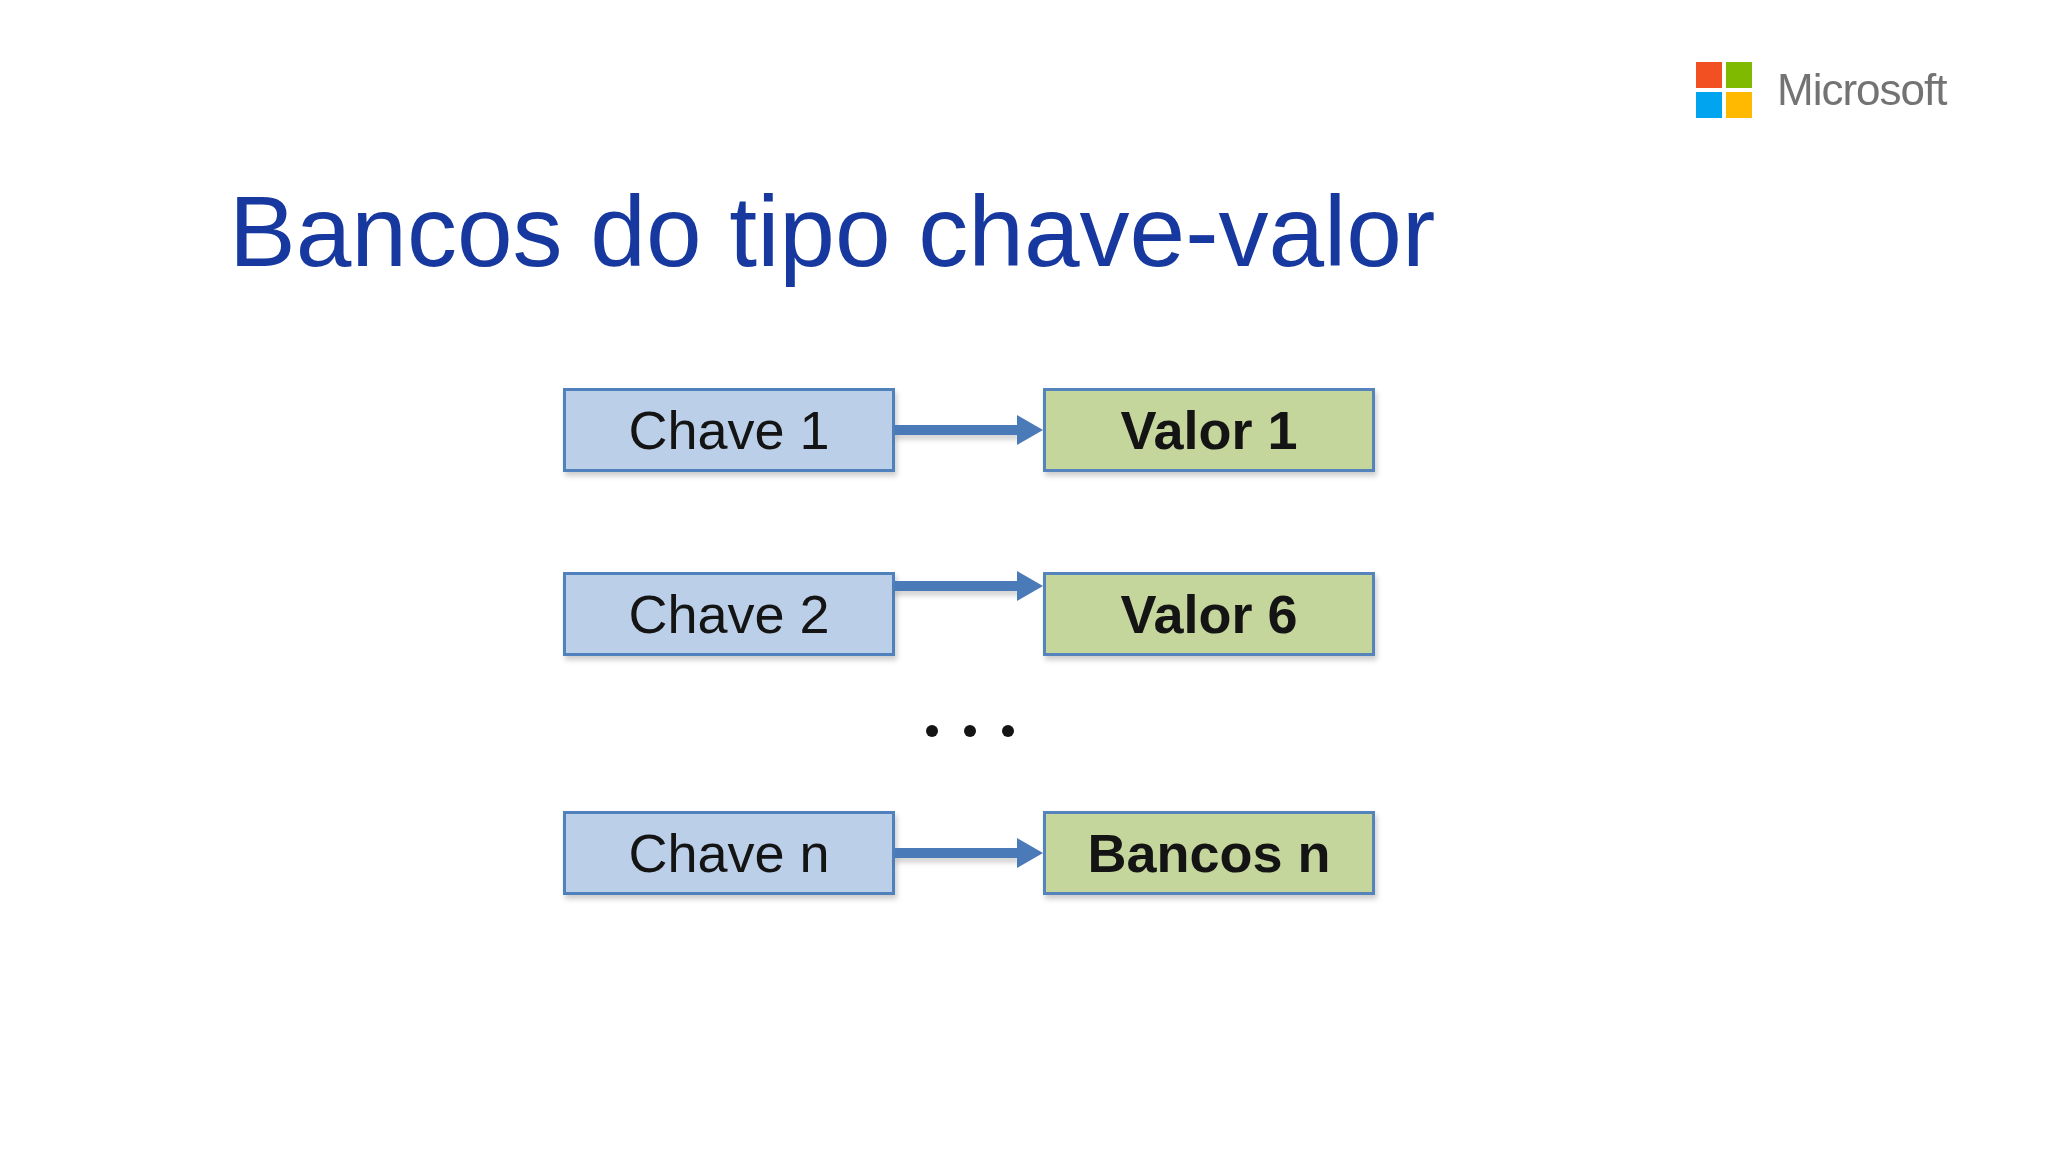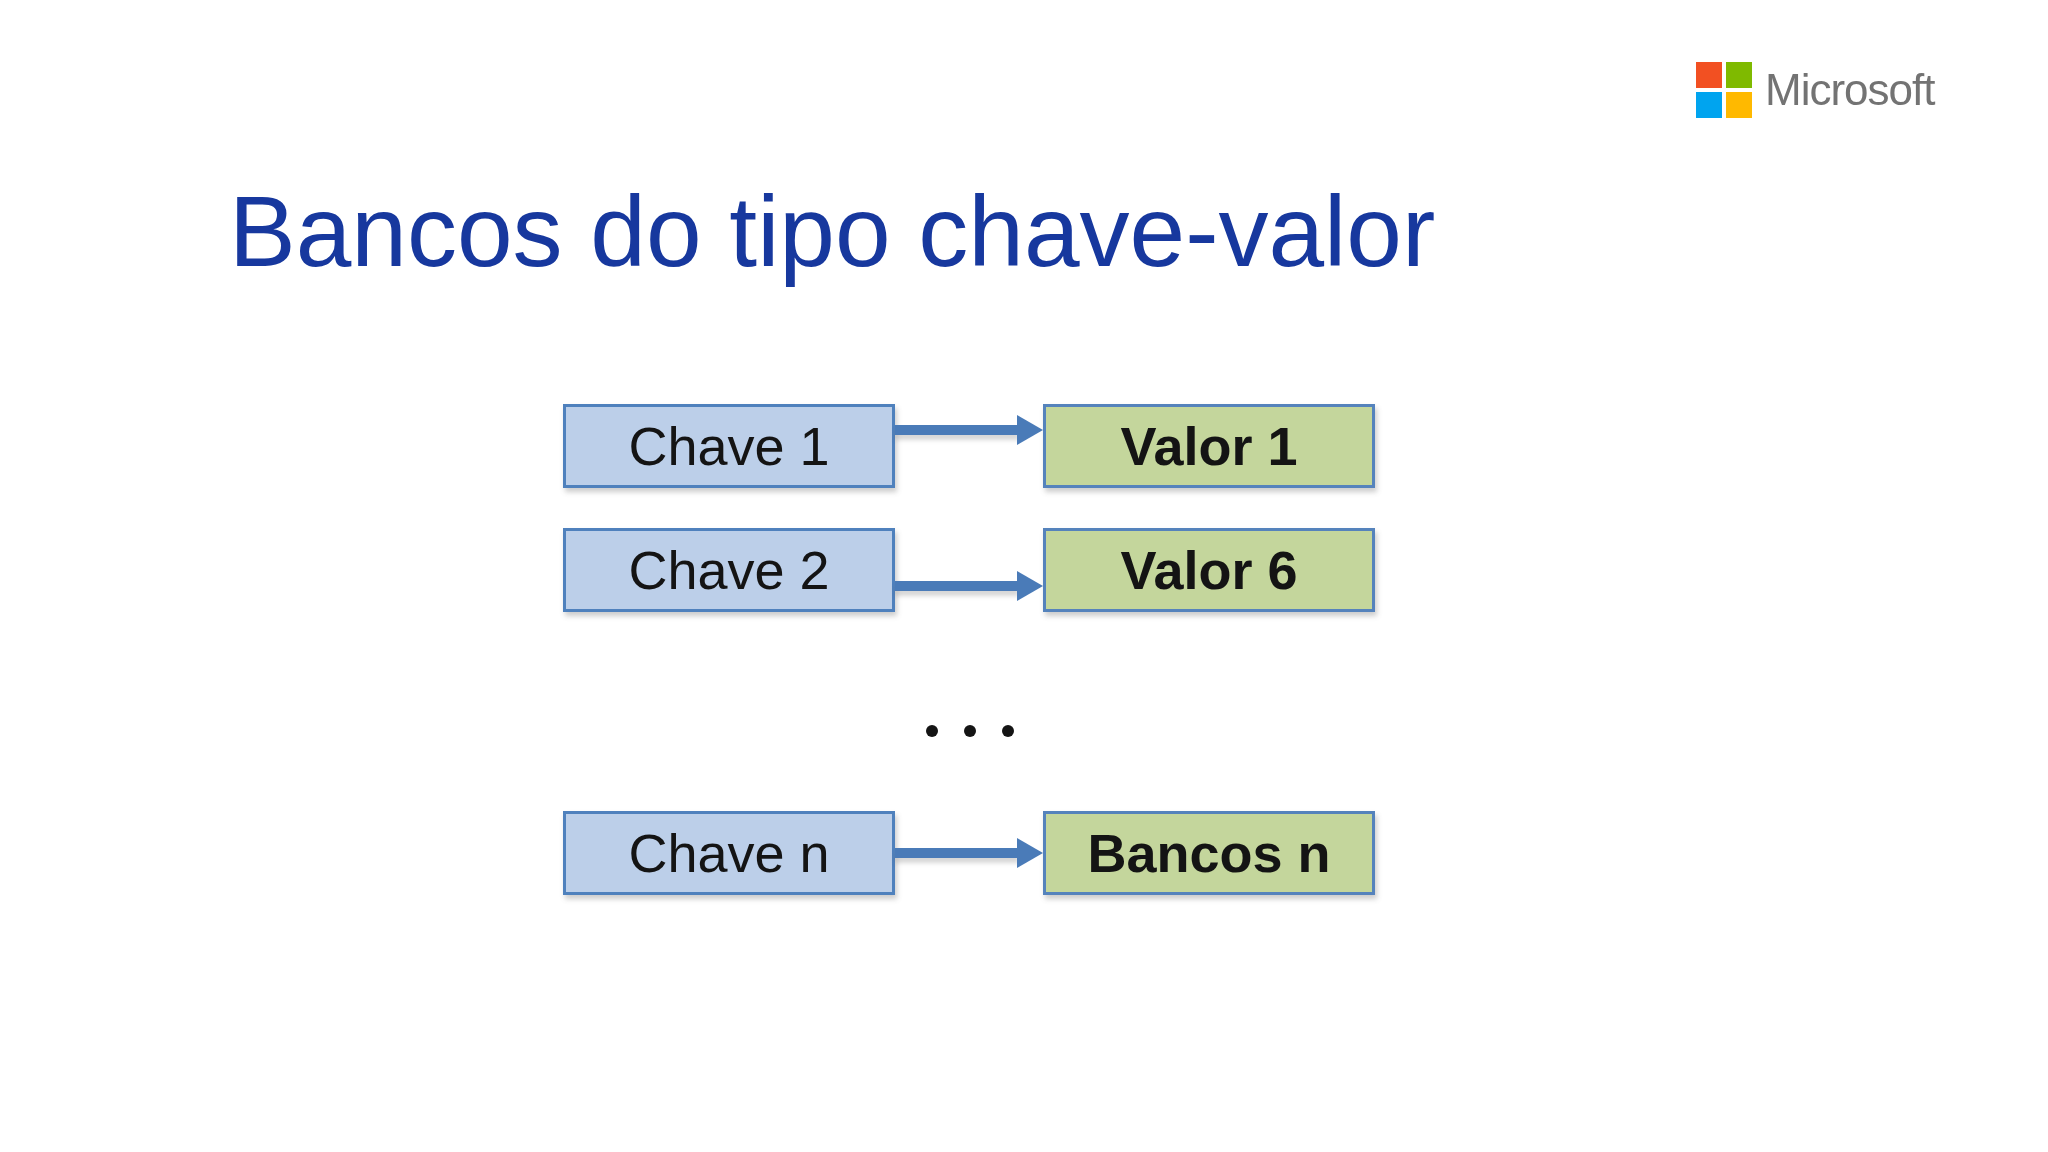"Microsoft" .ms-logo { gap: 13px -> 25px }
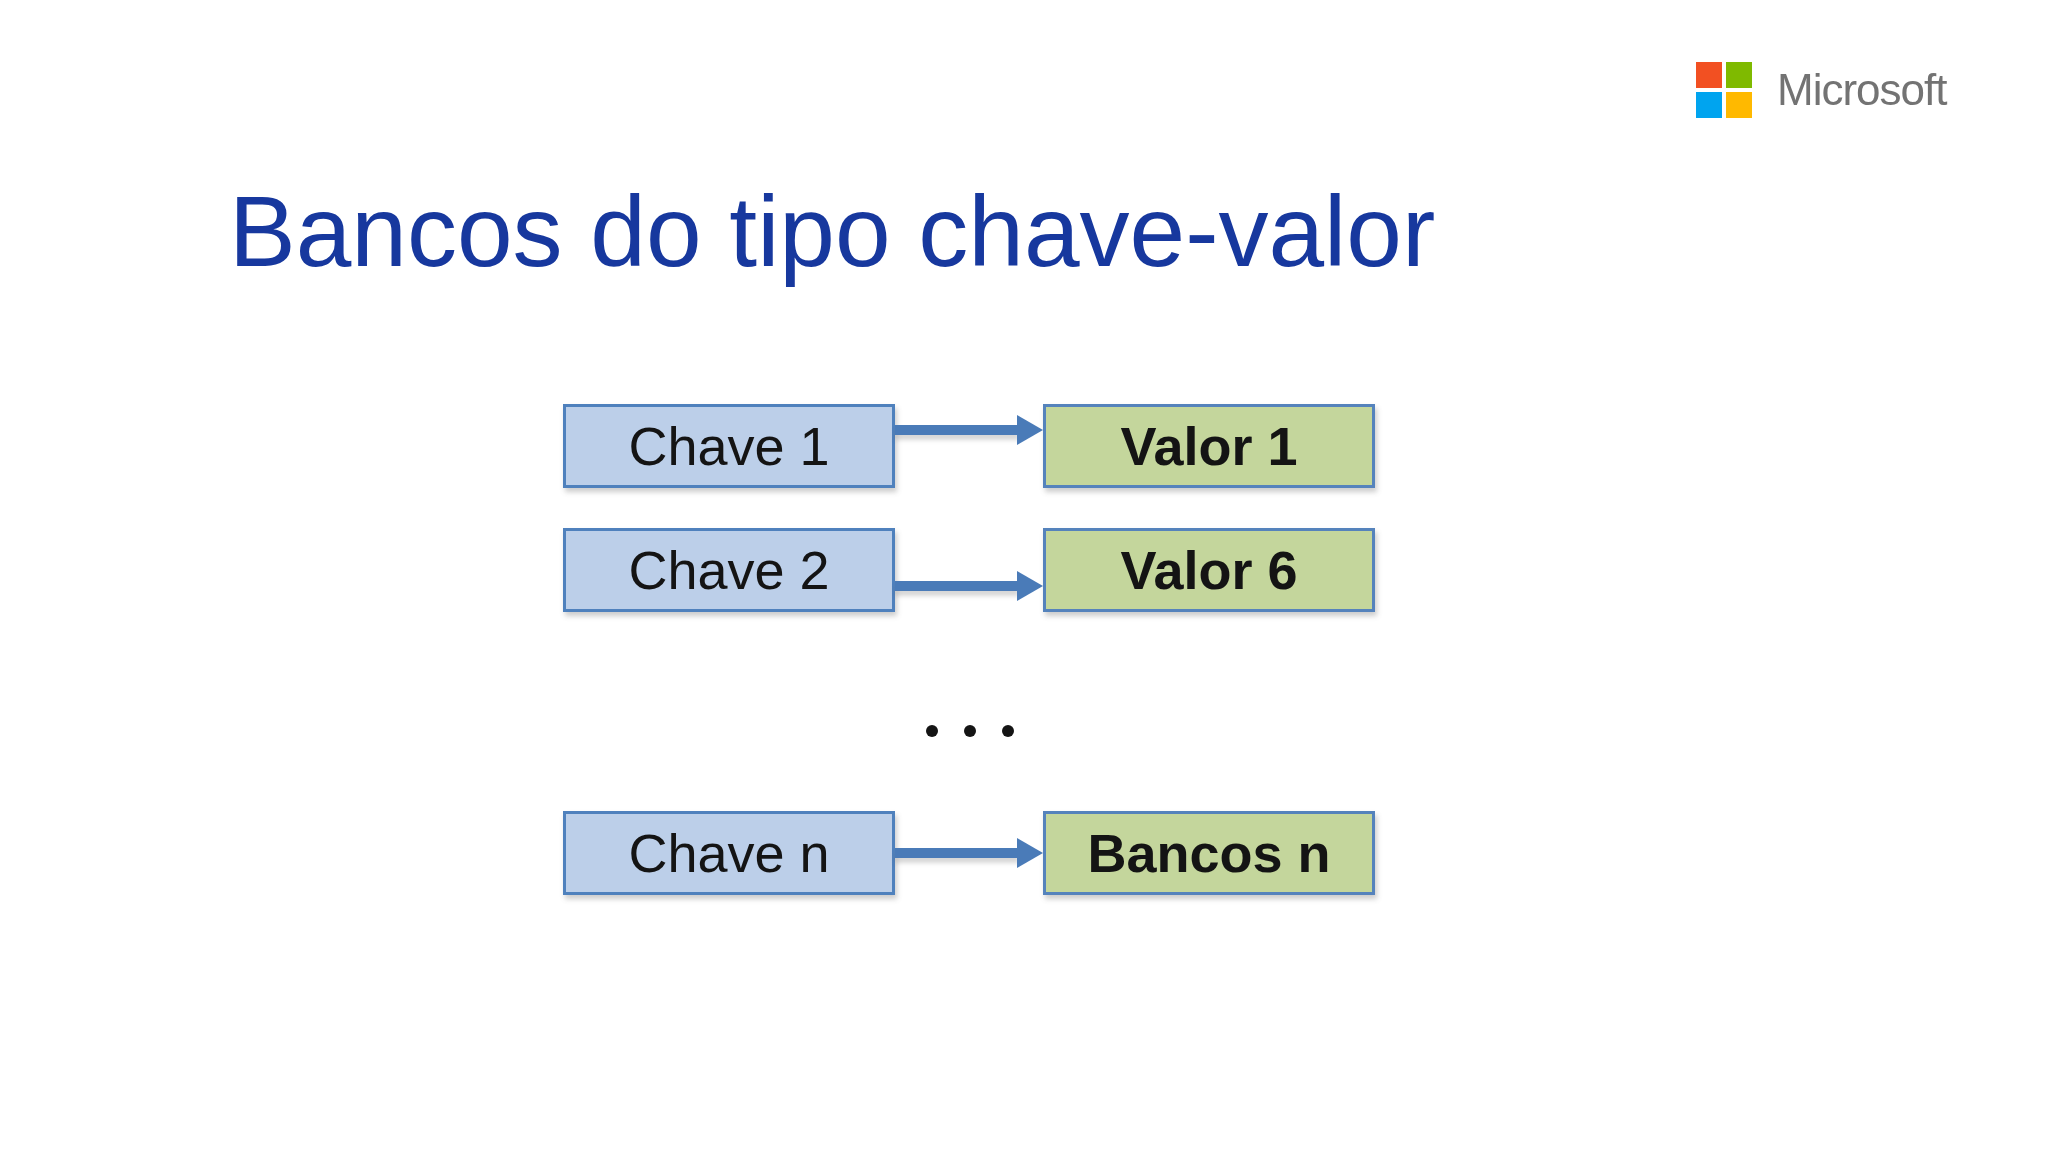"Chave 1" .row-0 .kv-box { margin-top: 16px -> none }
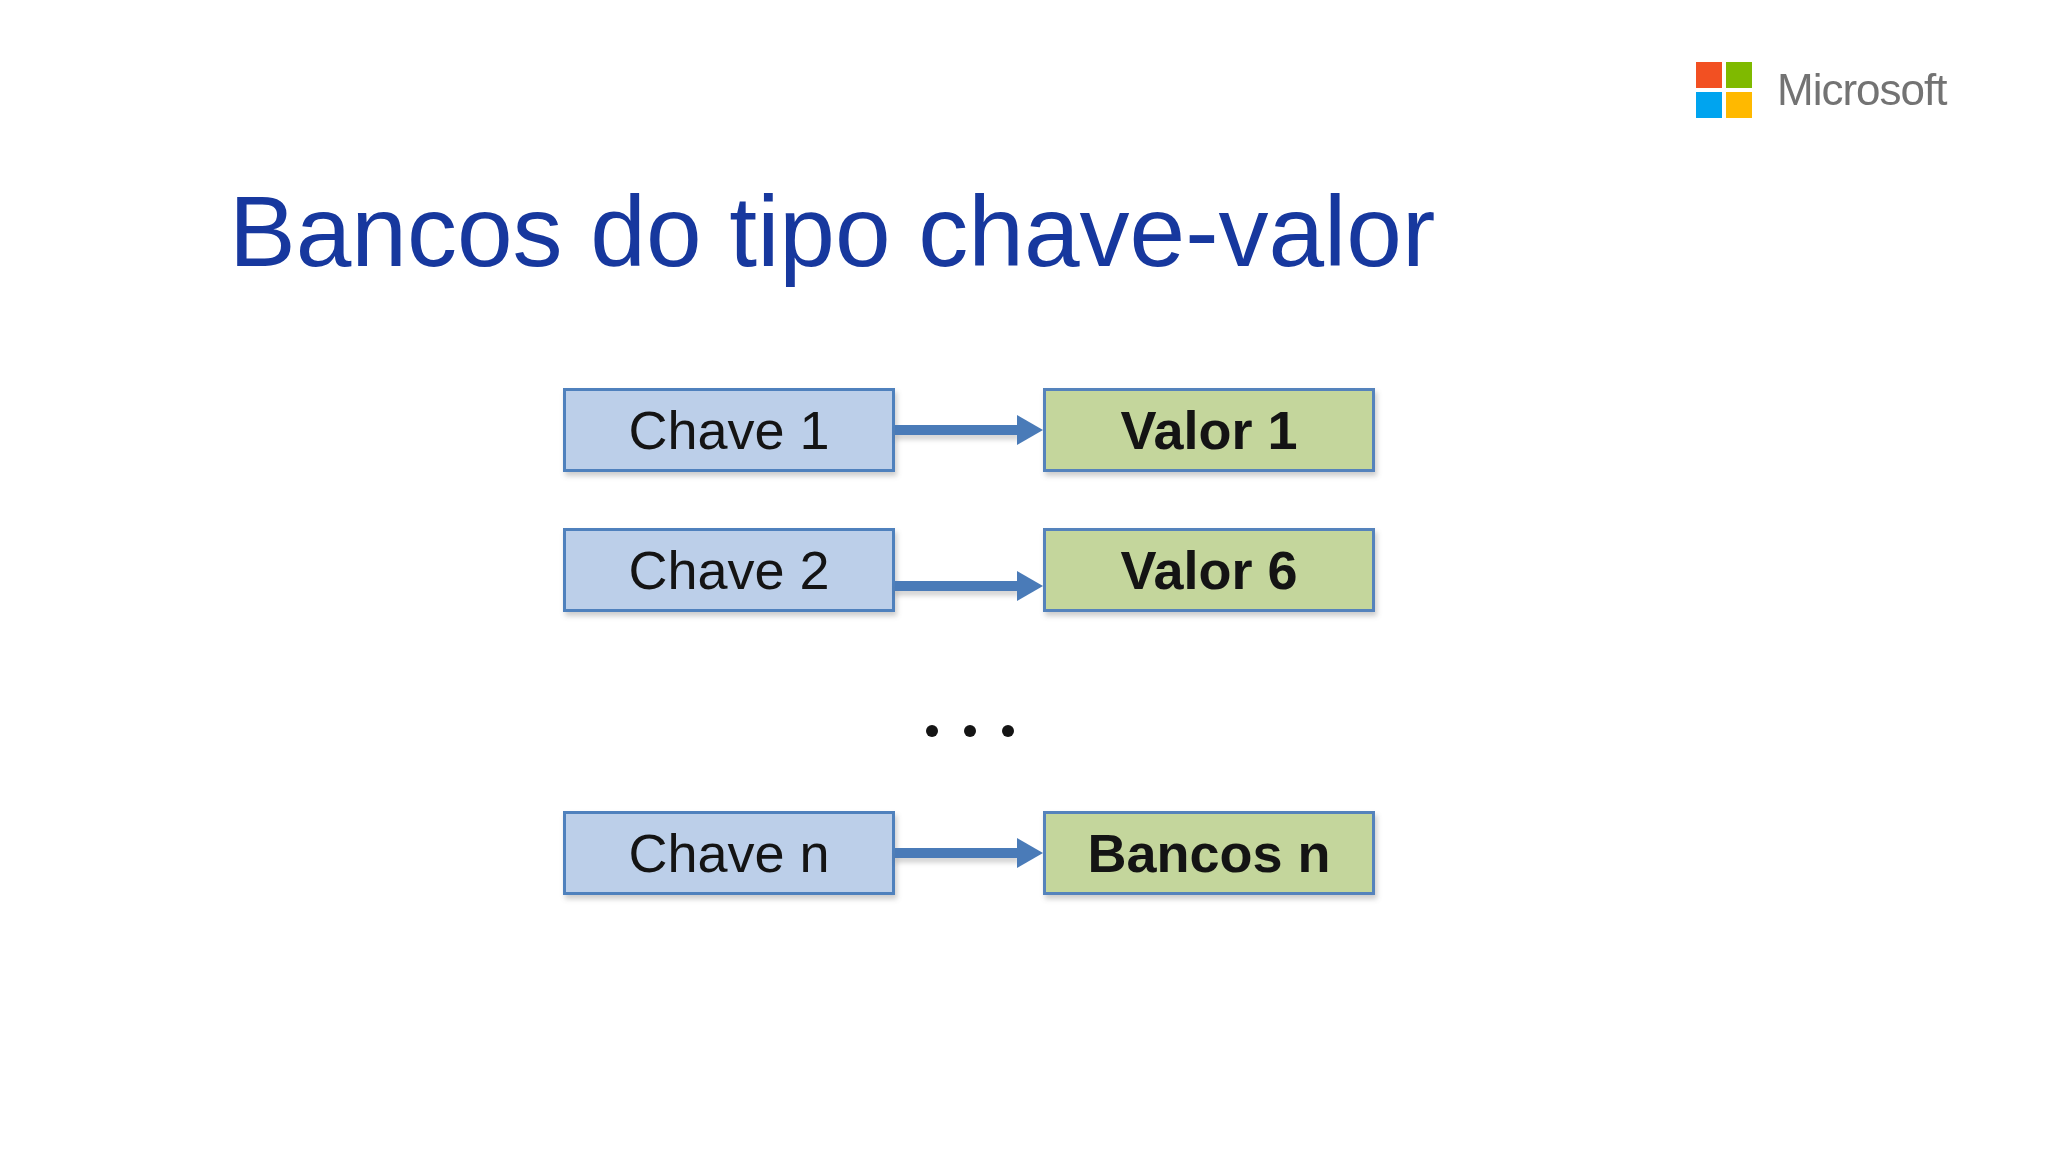"Chave 2" .row-1 .kv-box { top: 528px -> 572px }
